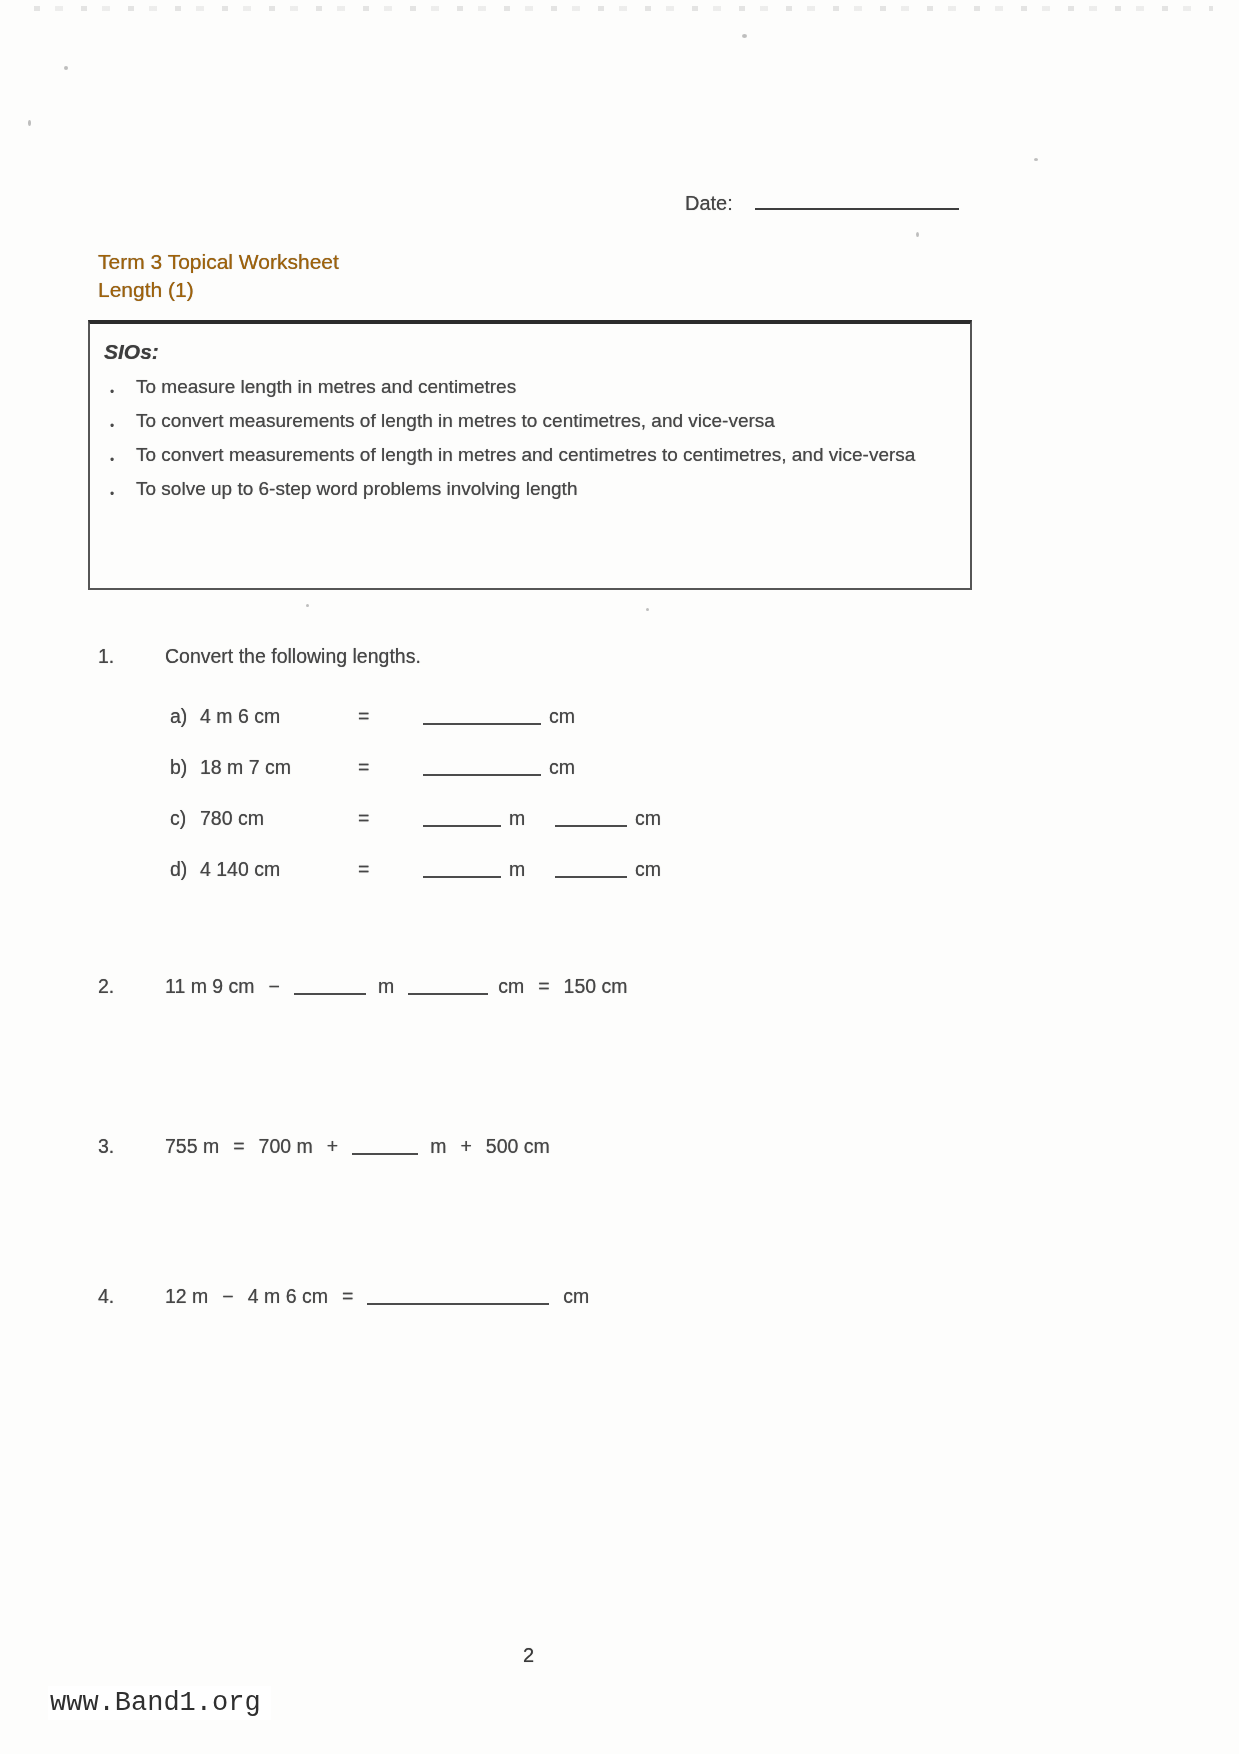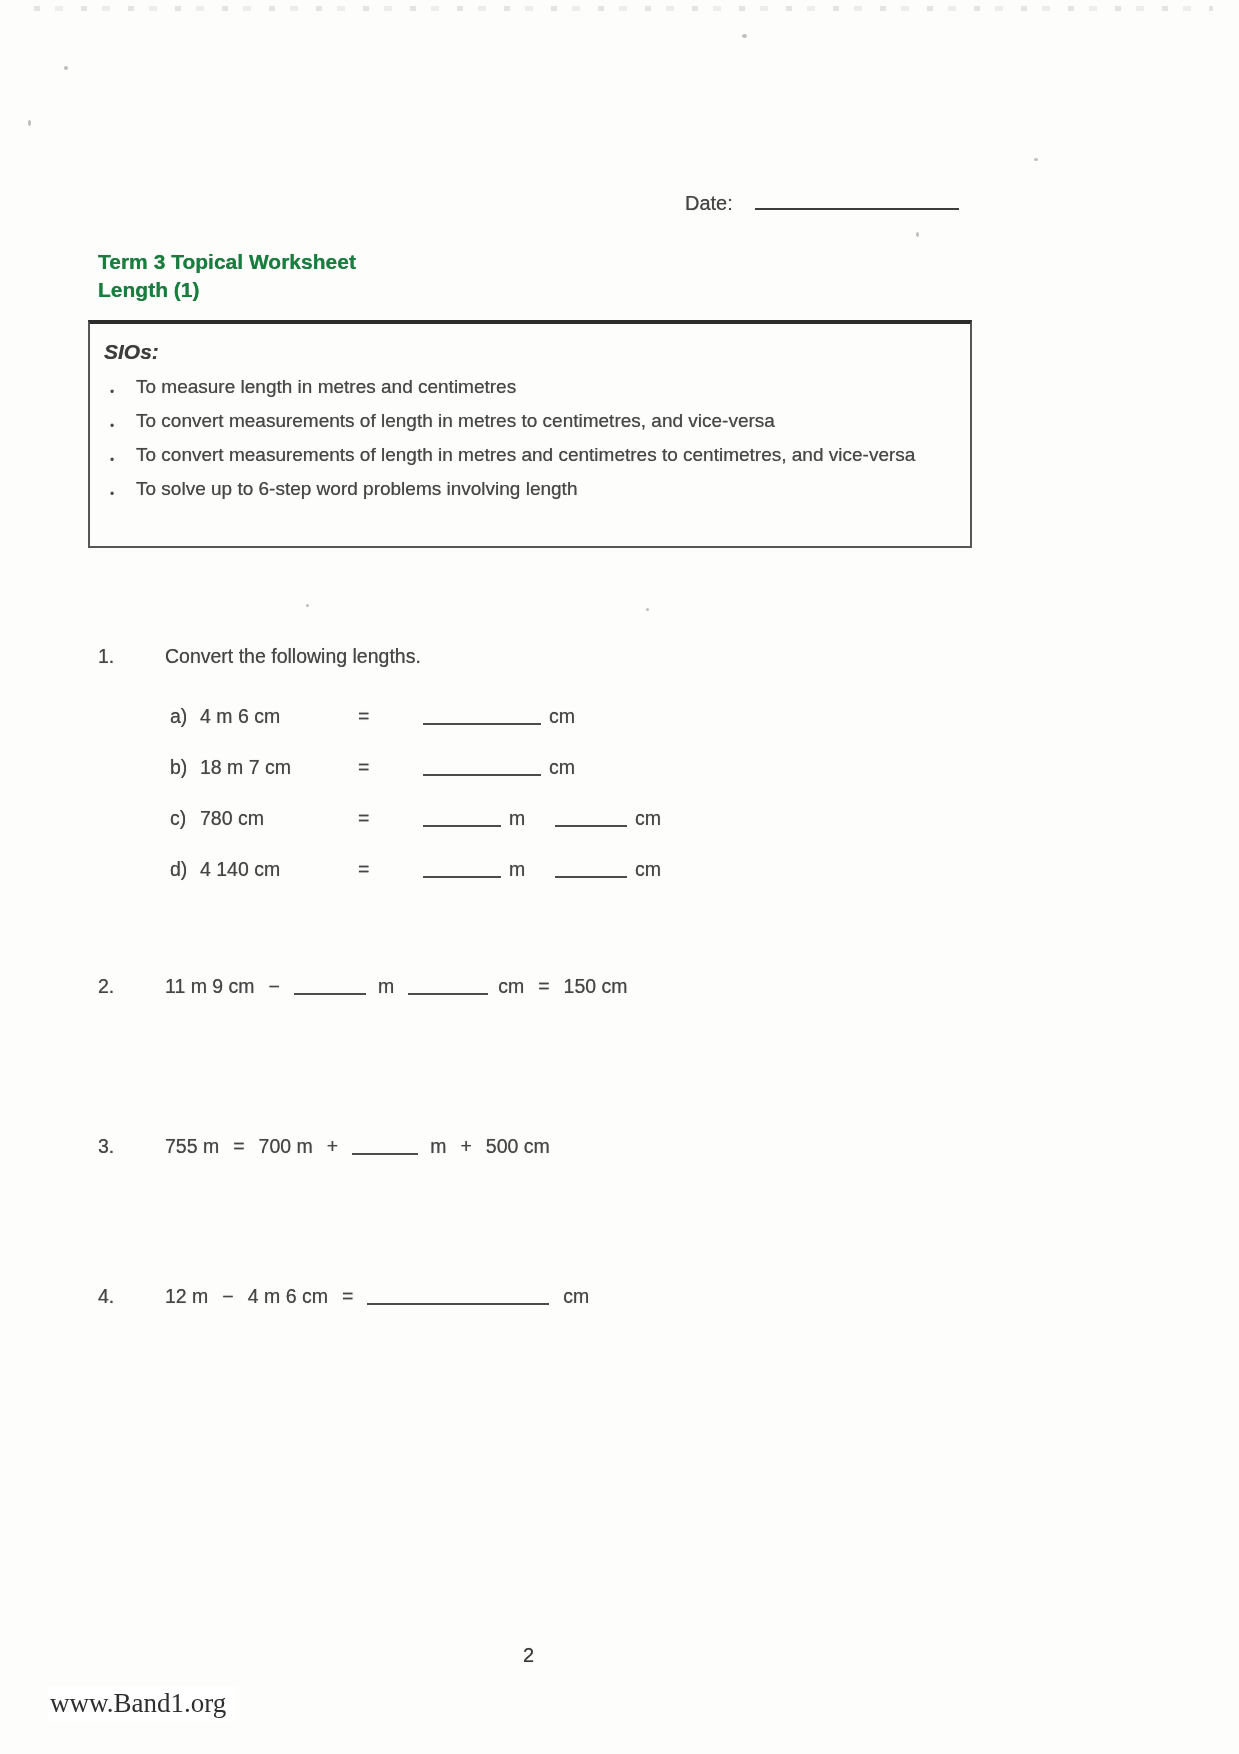"Term 3 Topical Worksheet" .title-block { color: #15803d -> #a16207; font-weight: bold -> normal }
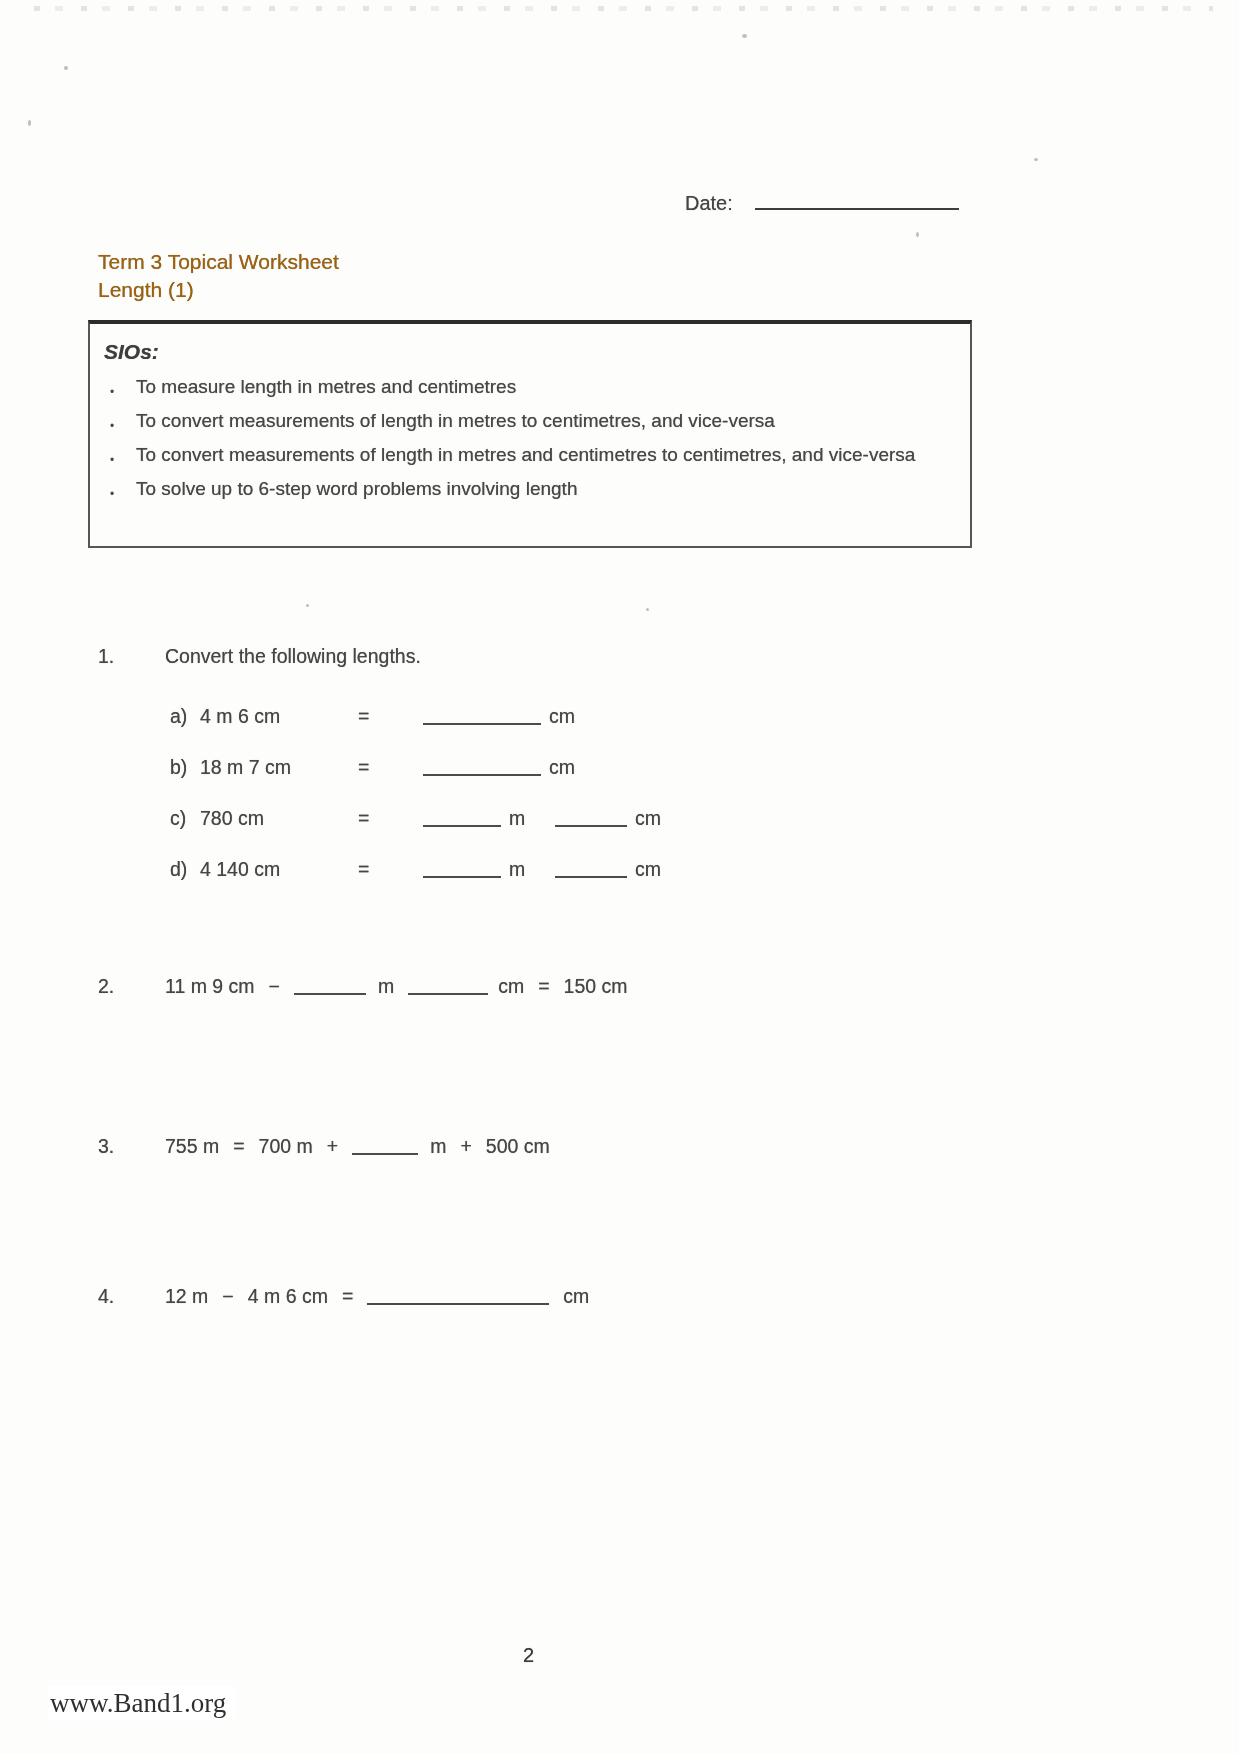"SIOs:" .sios-box { height: 228px -> 270px }
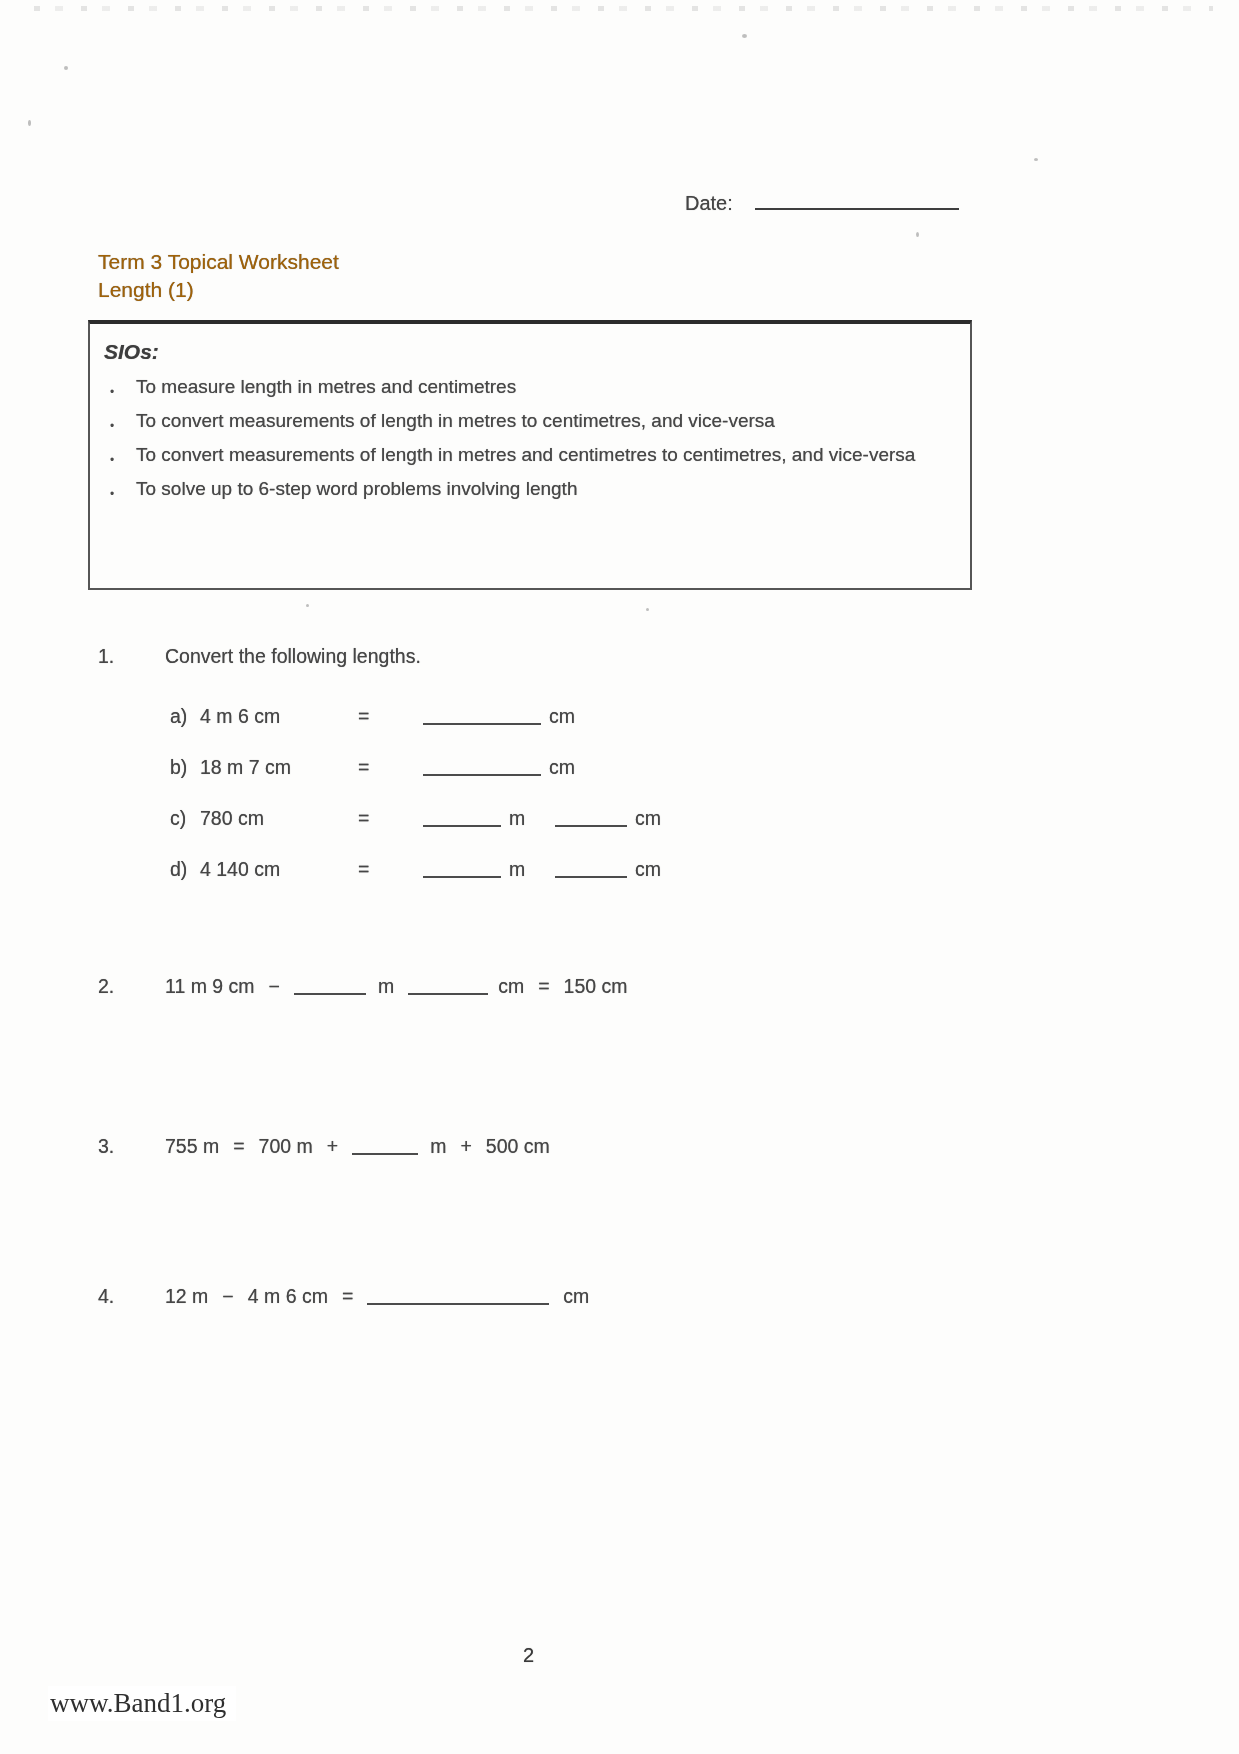"www.Band1.org" .watermark { font-family: Liberation Serif, serif -> Liberation Mono, monospace }
